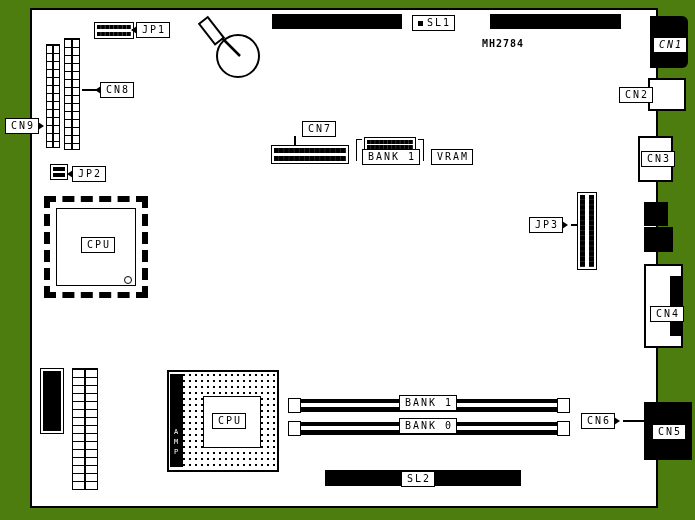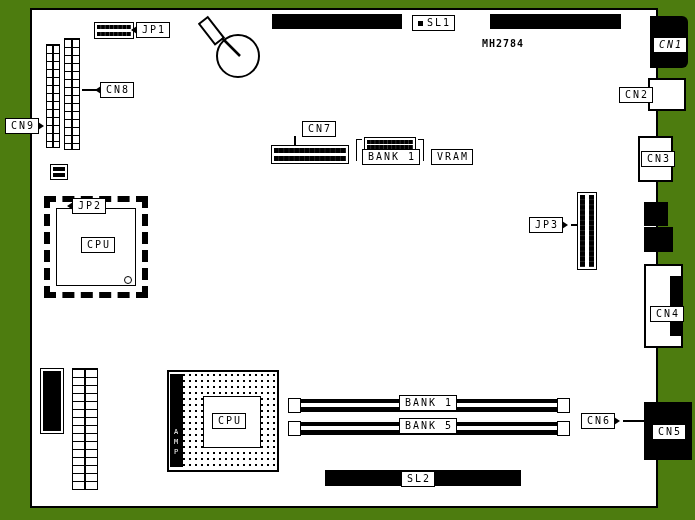"JP2" div.lbl { margin-top: 32px -> none }
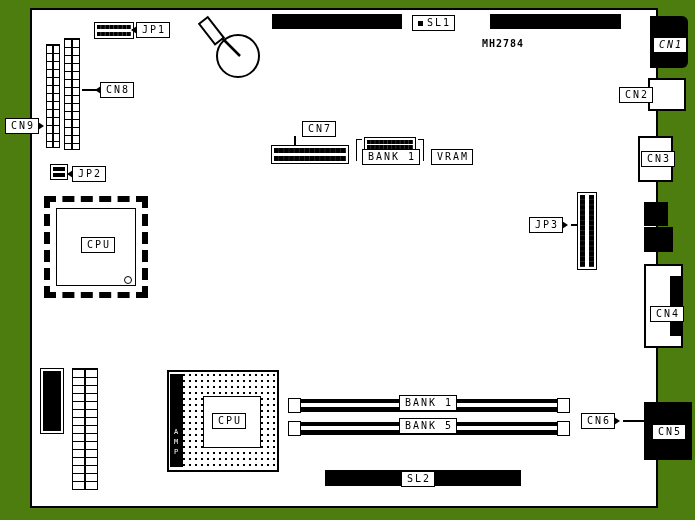"BANK 5" div.lbl { text: 5 -> 0 }
